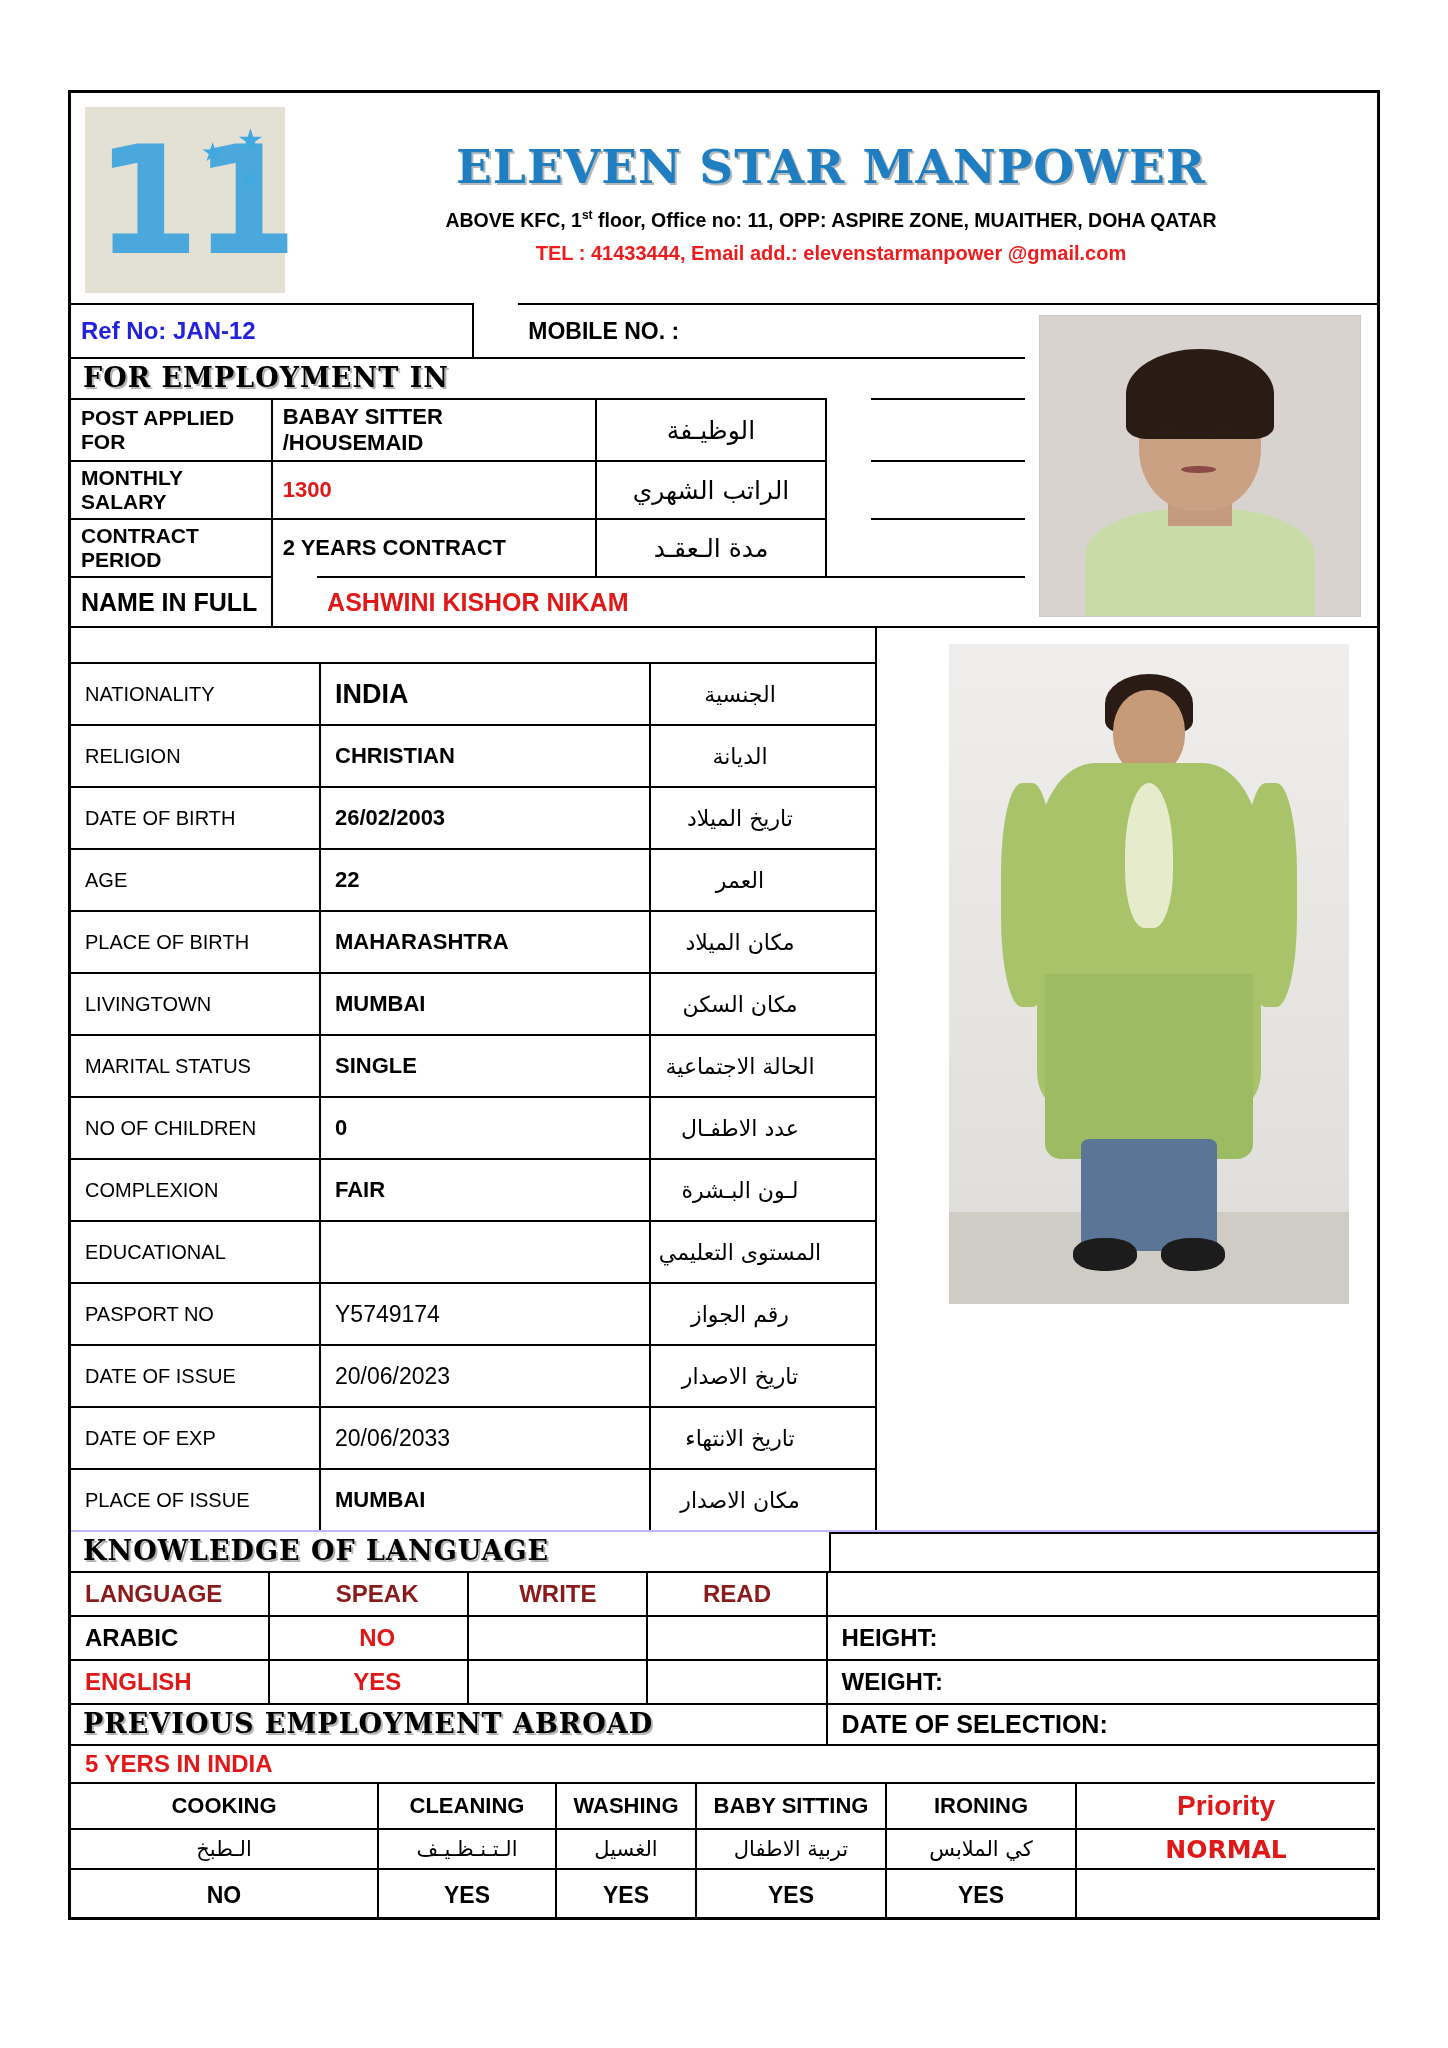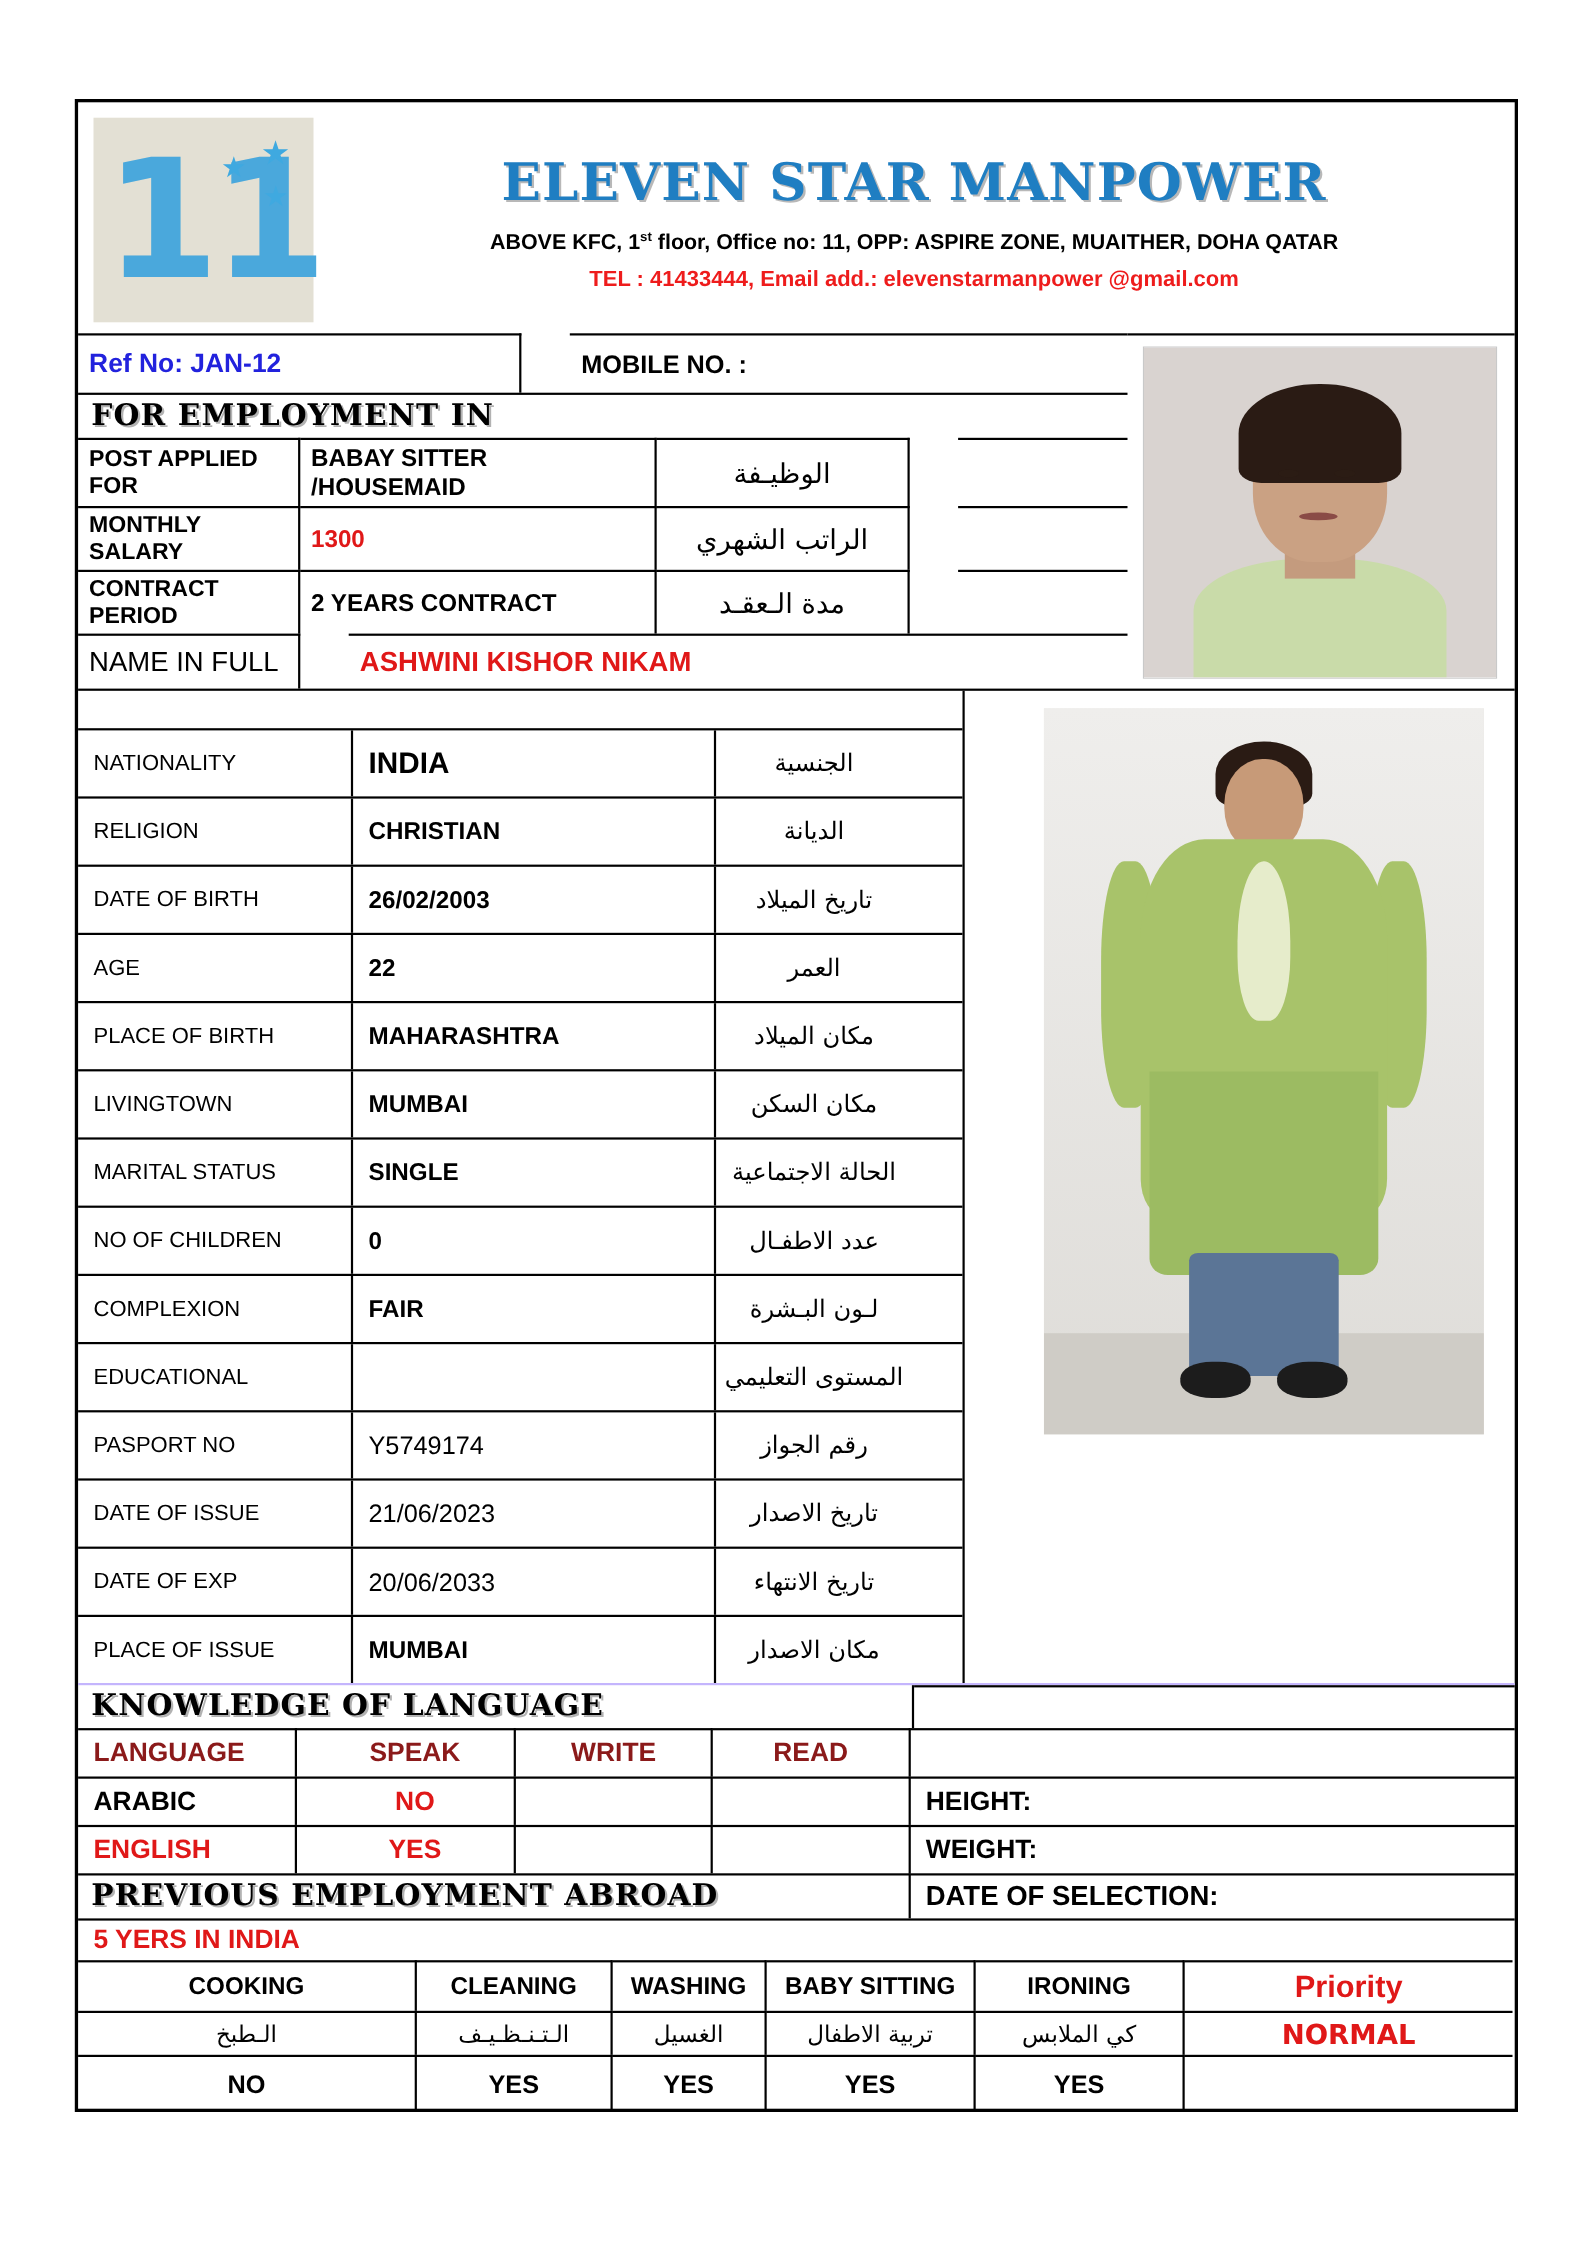"NAME IN FULL" .name-label { font-weight: normal -> bold }
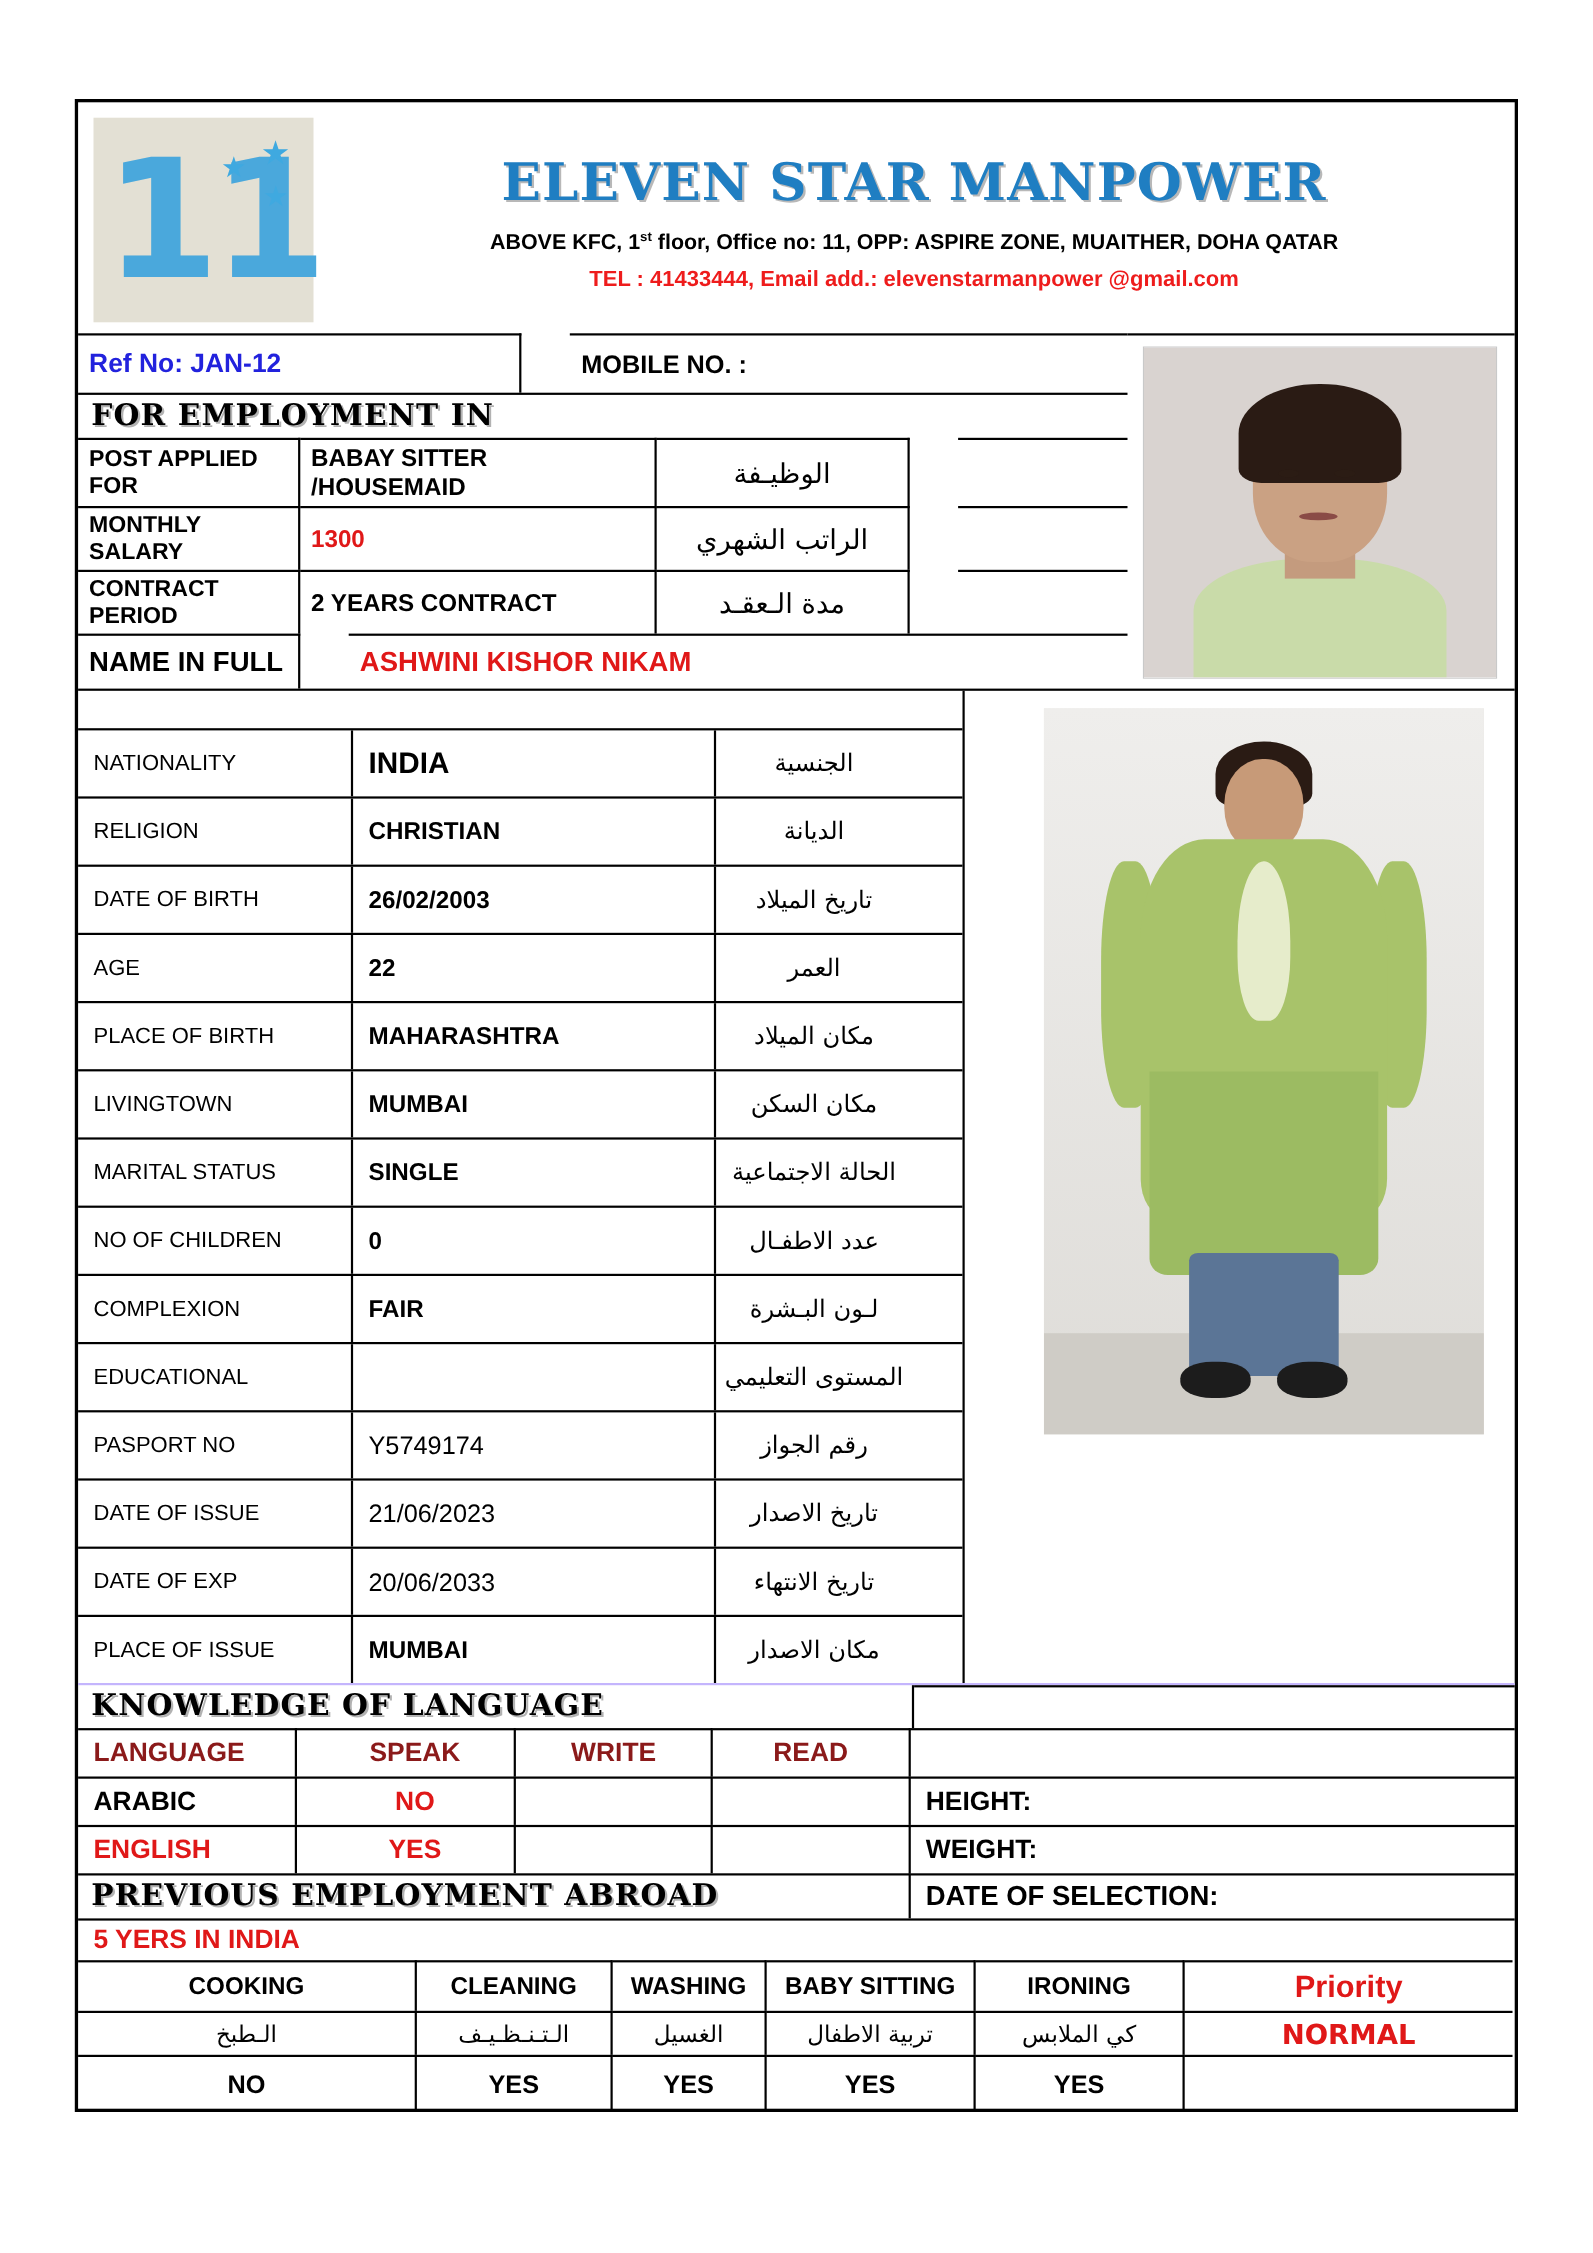"21/06/2023" div.d-value { text: 21/06/2023 -> 20/06/2023 }
